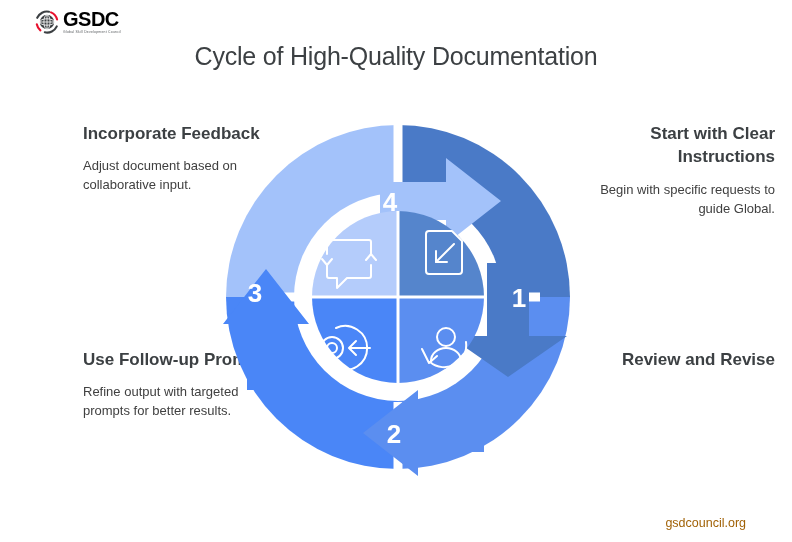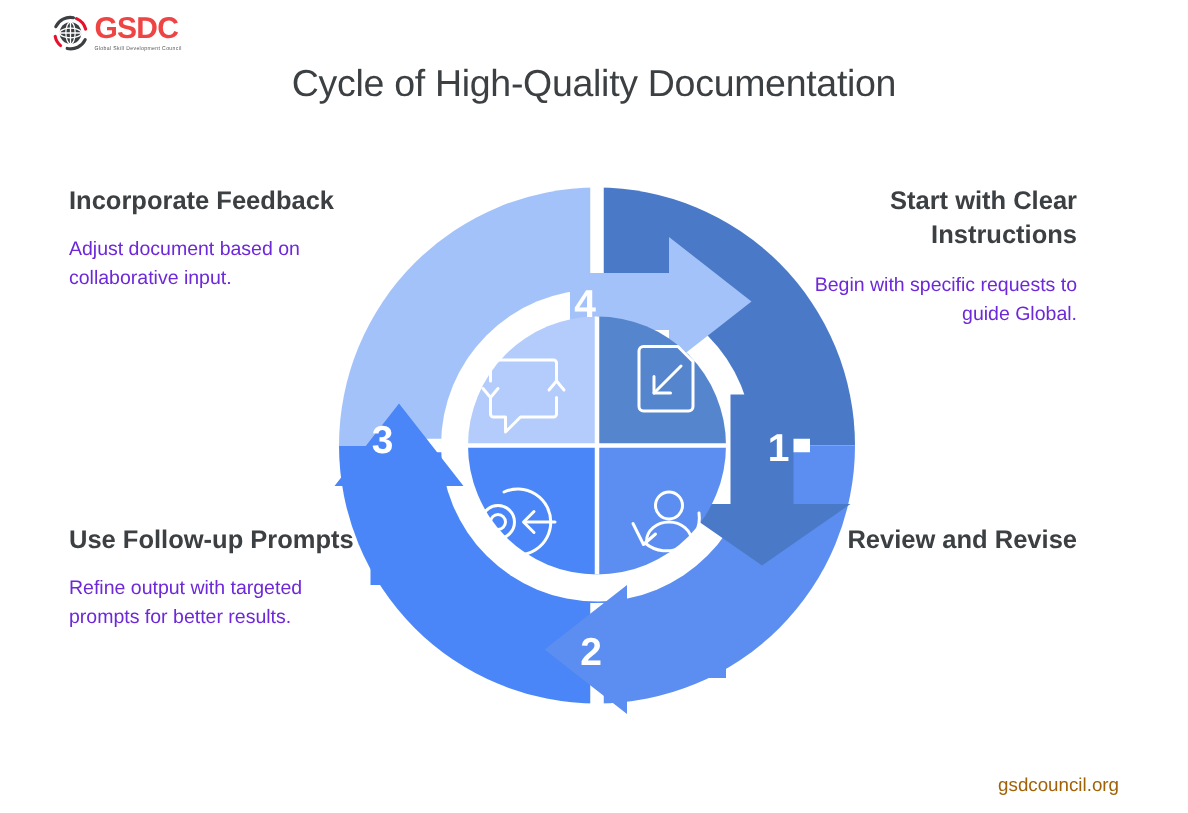"GSDC" #logo .gsdc { color: #ef4444 -> #000000 }
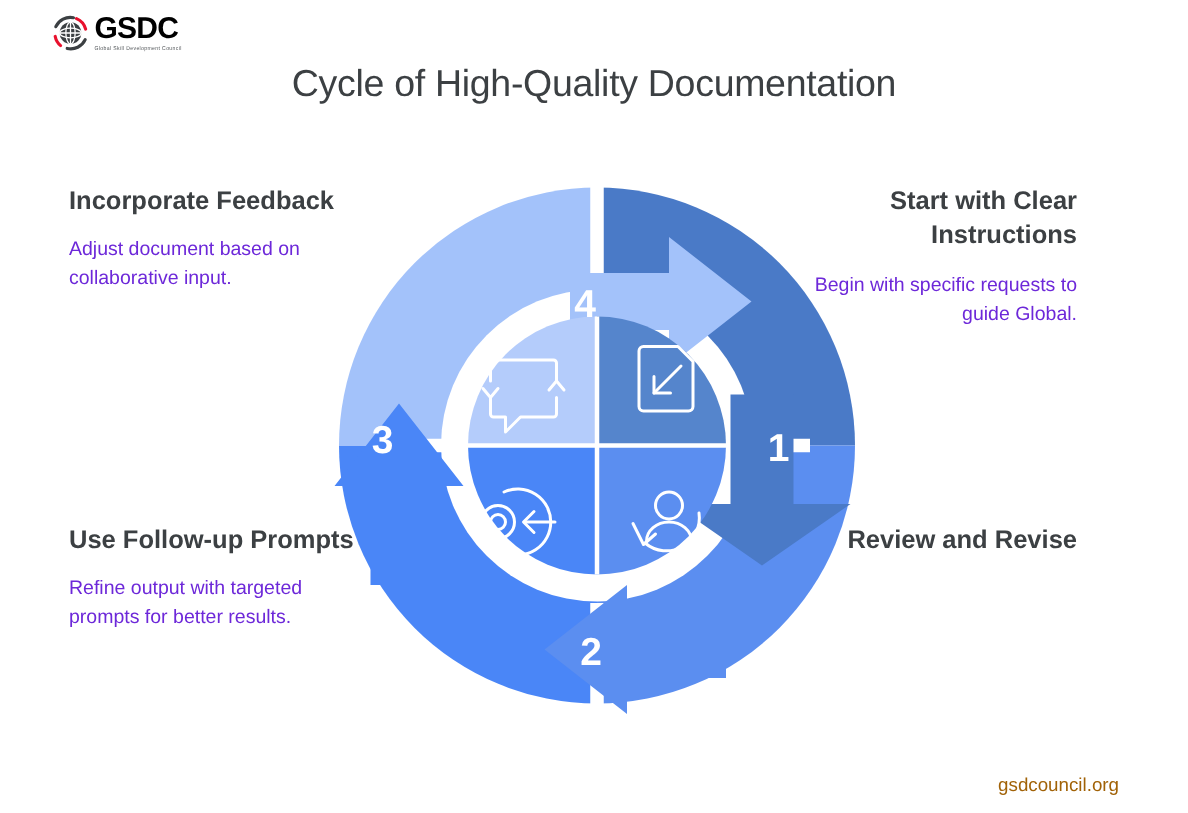"Incorporate Feedback" .block { margin-left: none -> 37px }
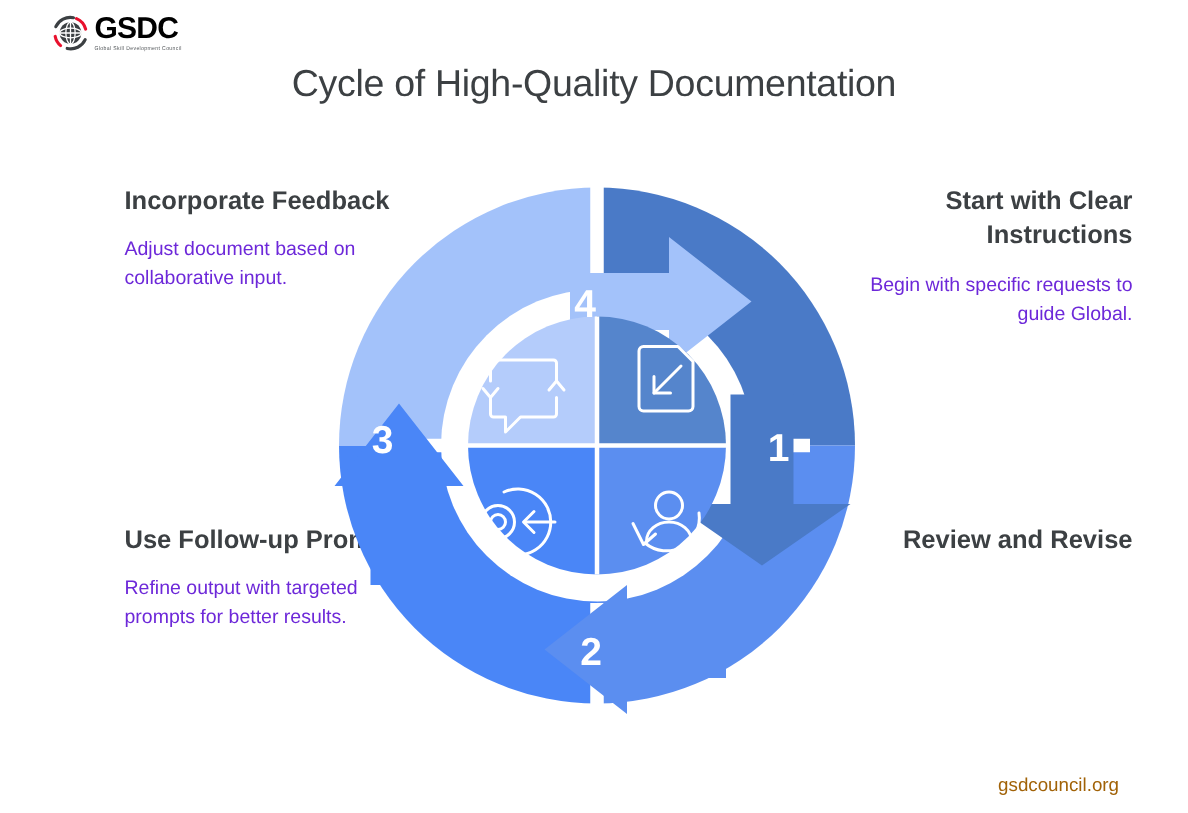"Start with Clear Instructions" .block.right { left: 528px -> 548px }
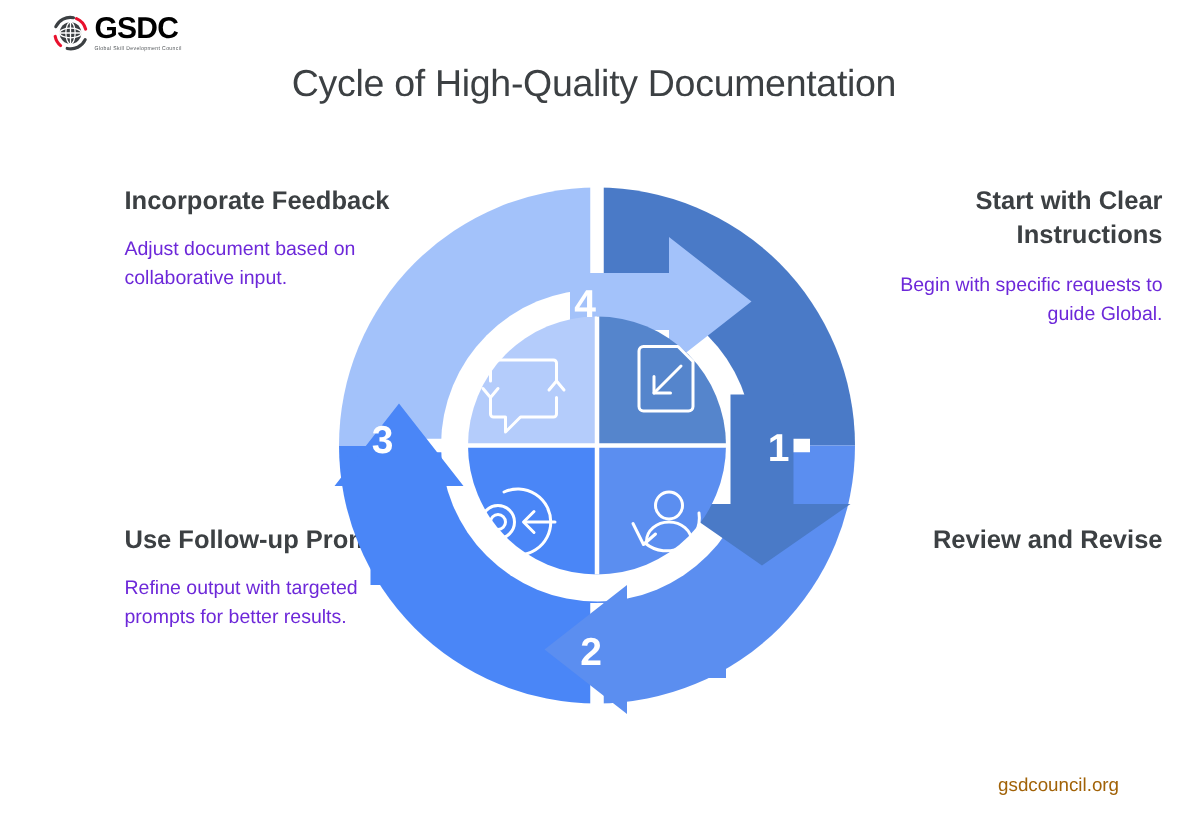"Adjust document based on collaborative" .block .body { color: #6d28d9 -> #404040 }
